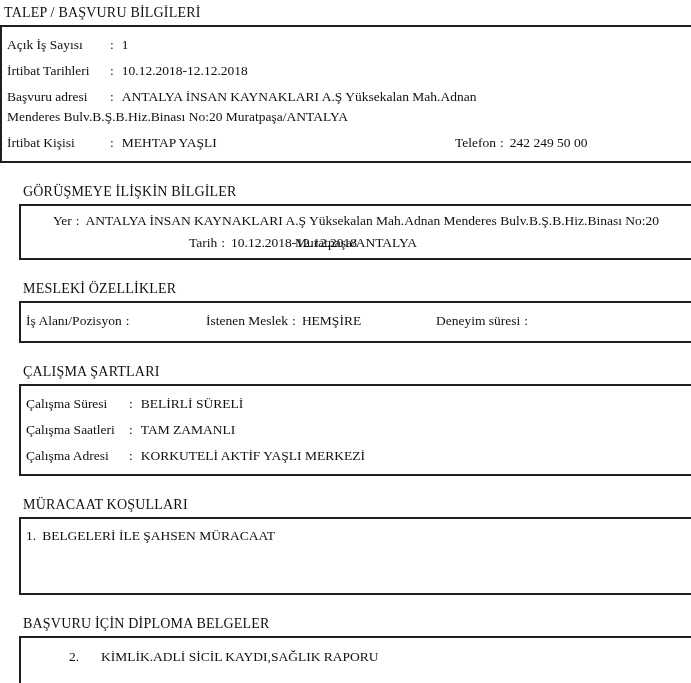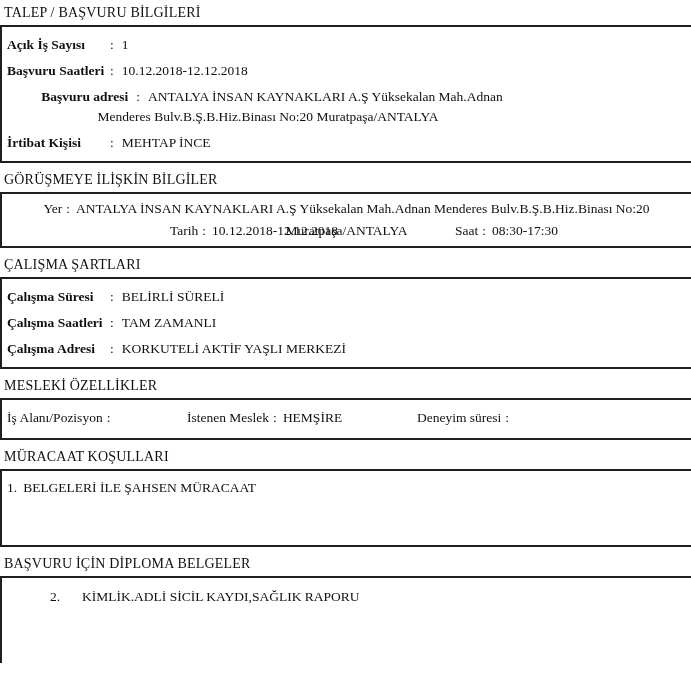"Açık İş Sayısı" .lbl { font-weight: bold -> none }
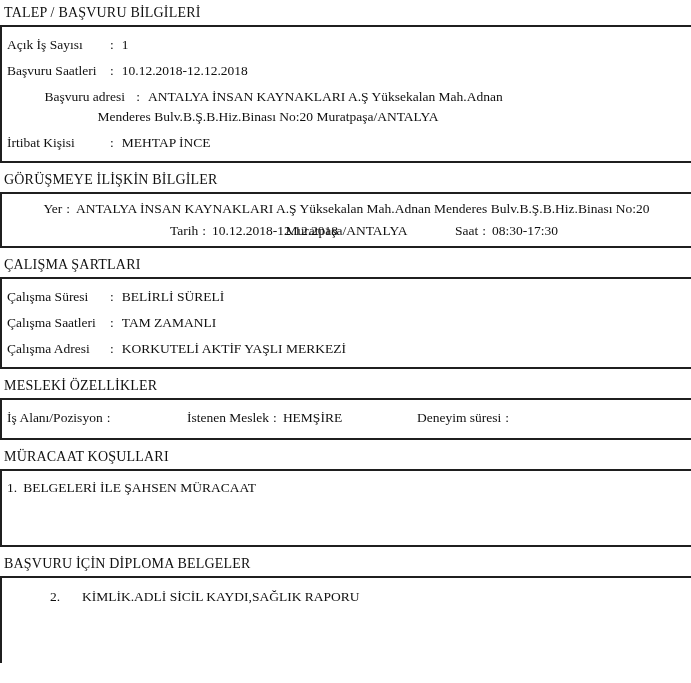"Başvuru Saatleri" span.lbl { text: Başvuru Saatleri -> İrtibat Tarihleri }
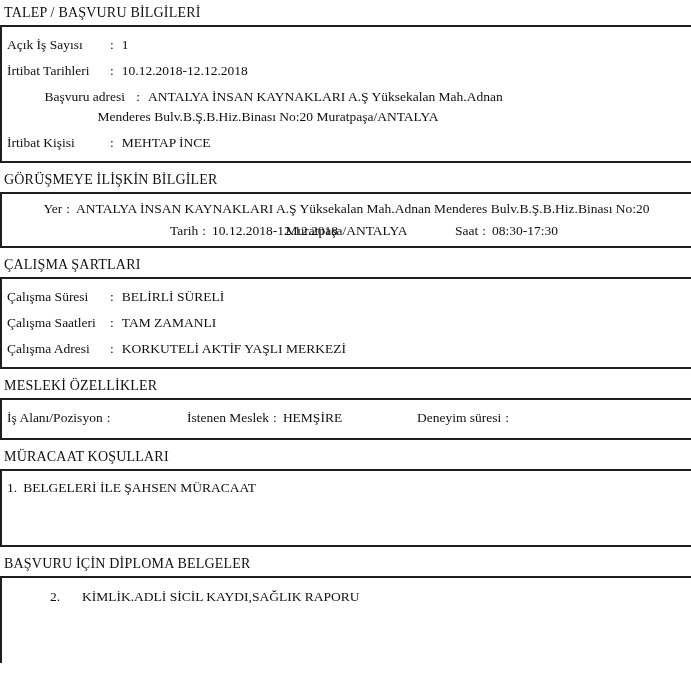"Başvuru adresi : ANTALYA İNSAN" .row.multi { text-align: center -> none }
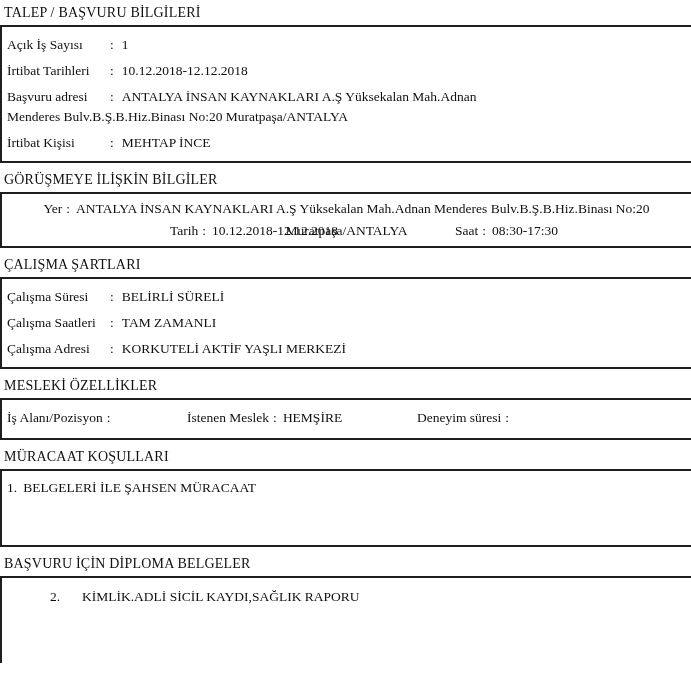"MEHTAP İNCE" span.val { text: İNCE -> YAŞLI }
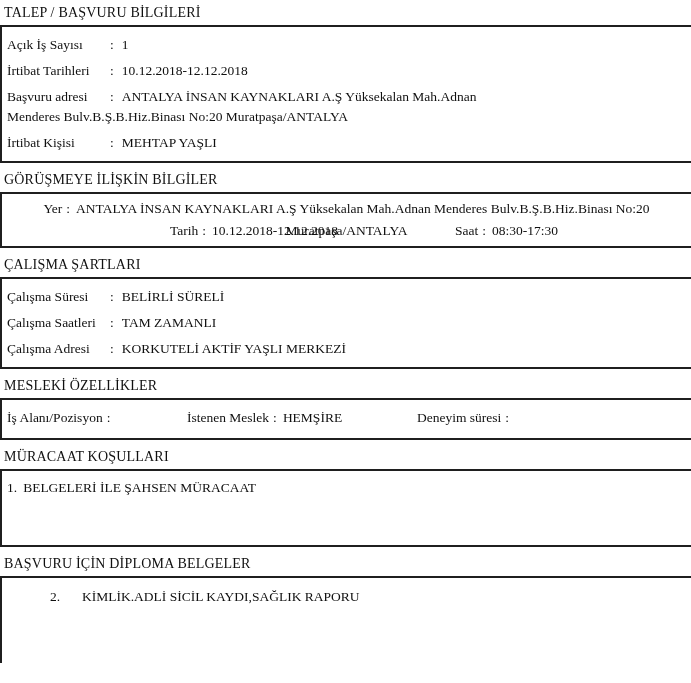"Telefon : 242 249 50" span.telefon { html: none -> <span><span>Telefon</span><span>:</span><span>242 249 50 00</span></span> }
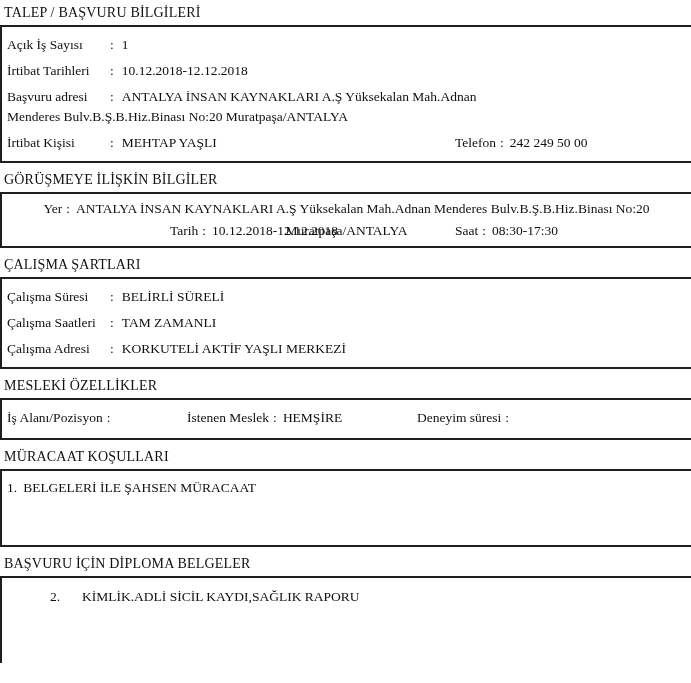"GÖRÜŞMEYE İLİŞKİN BİLGİLER" .section + .section { margin-top: 4px -> 16px; padding-left: none -> 19px }
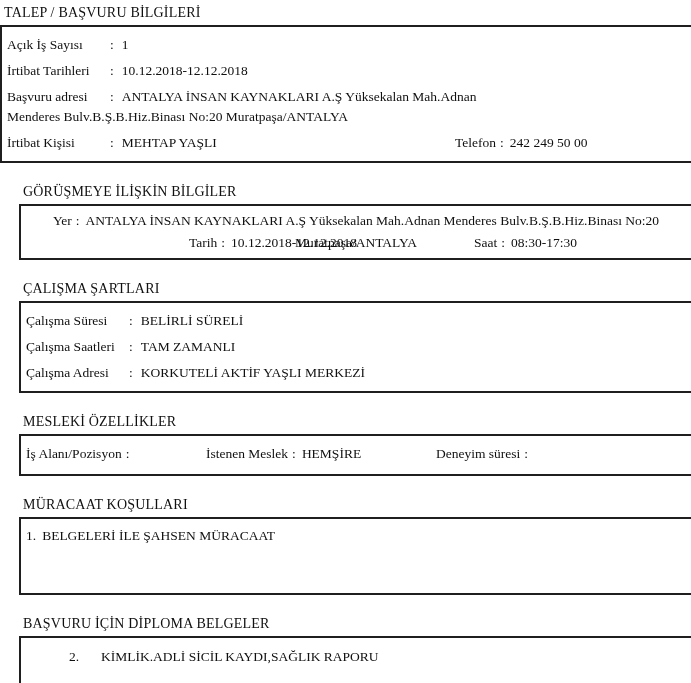"Saat : 08:30-17:30" span.g-saat { html: <span><span>Saat</span><span>:</span><span>08:30-17:30</span></span> -> none }
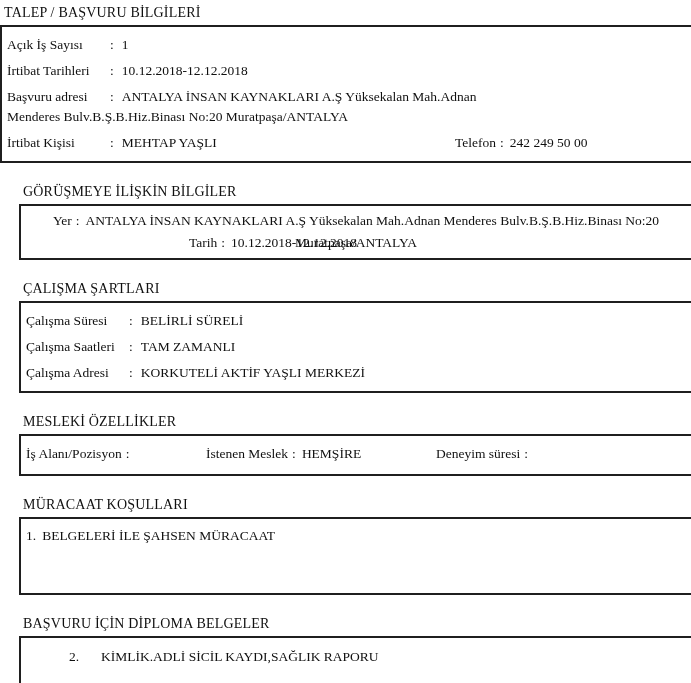"ÇALIŞMA ŞARTLARI" div.section { order: before "MESLEKİ ÖZELLİKLER" -> after "MESLEKİ ÖZELLİKLER" }
